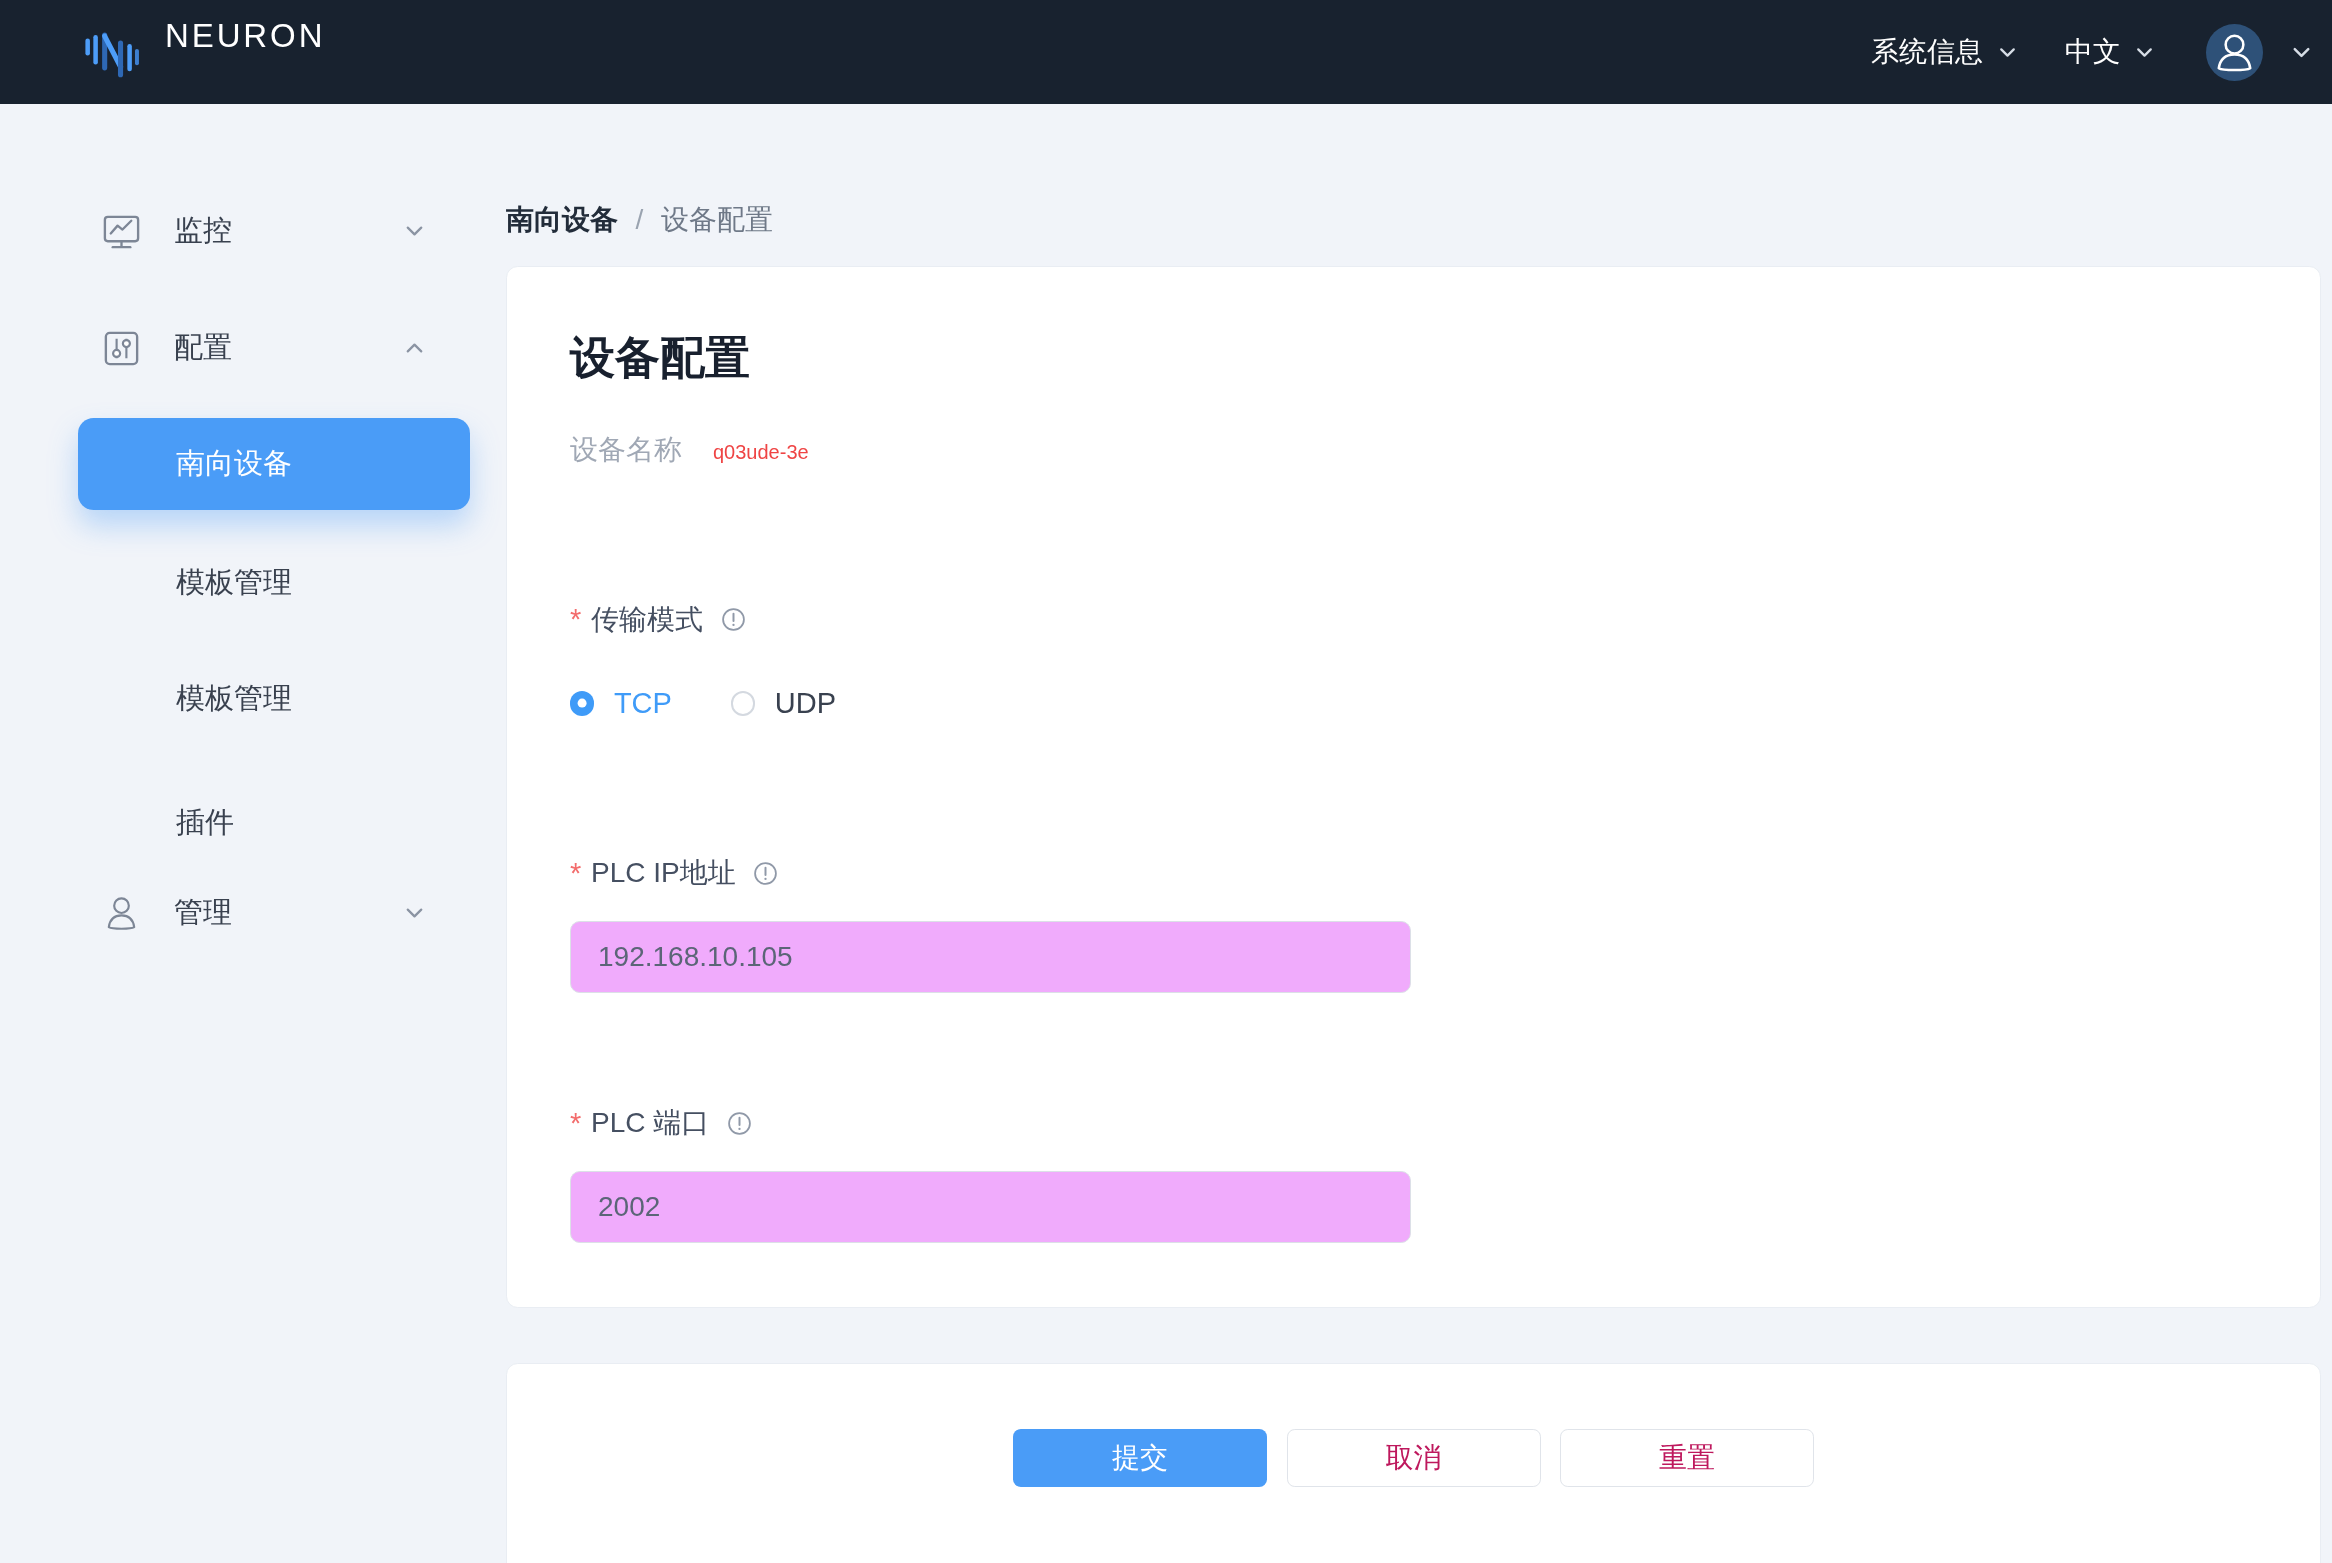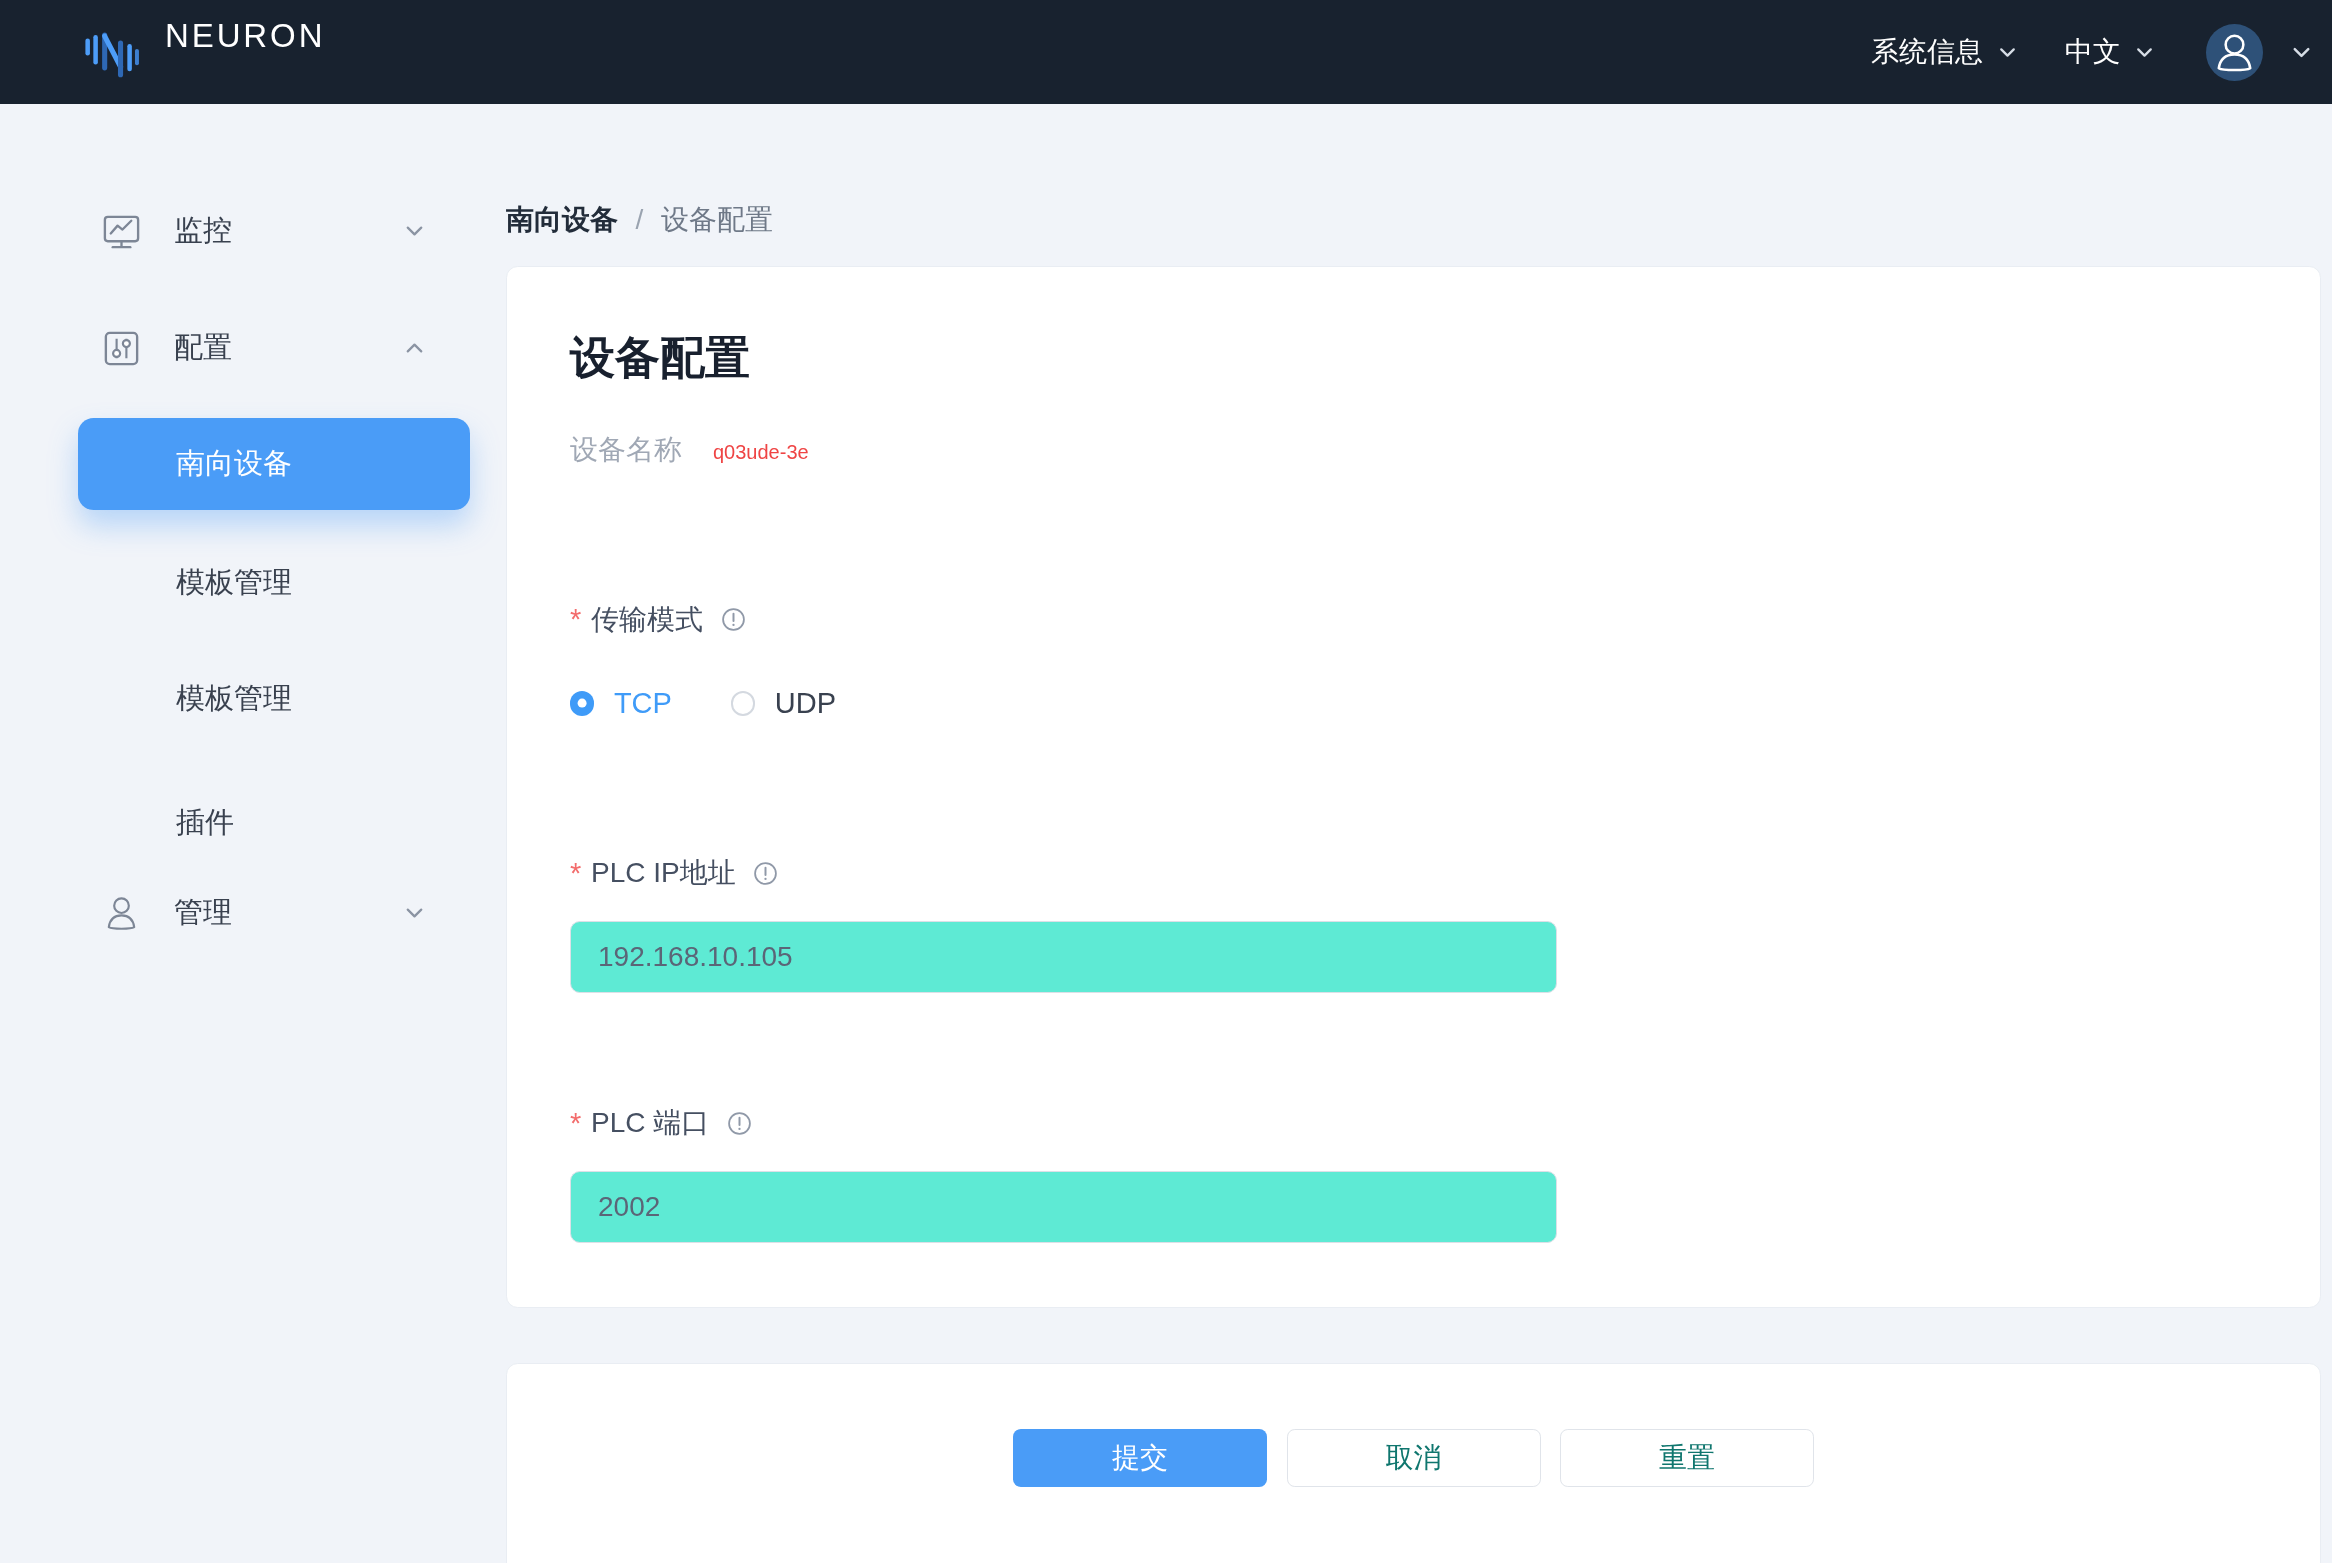"192.168.10.105" .text-input { background: #5eead4 -> #f0abfc; width: 987px -> 841px }
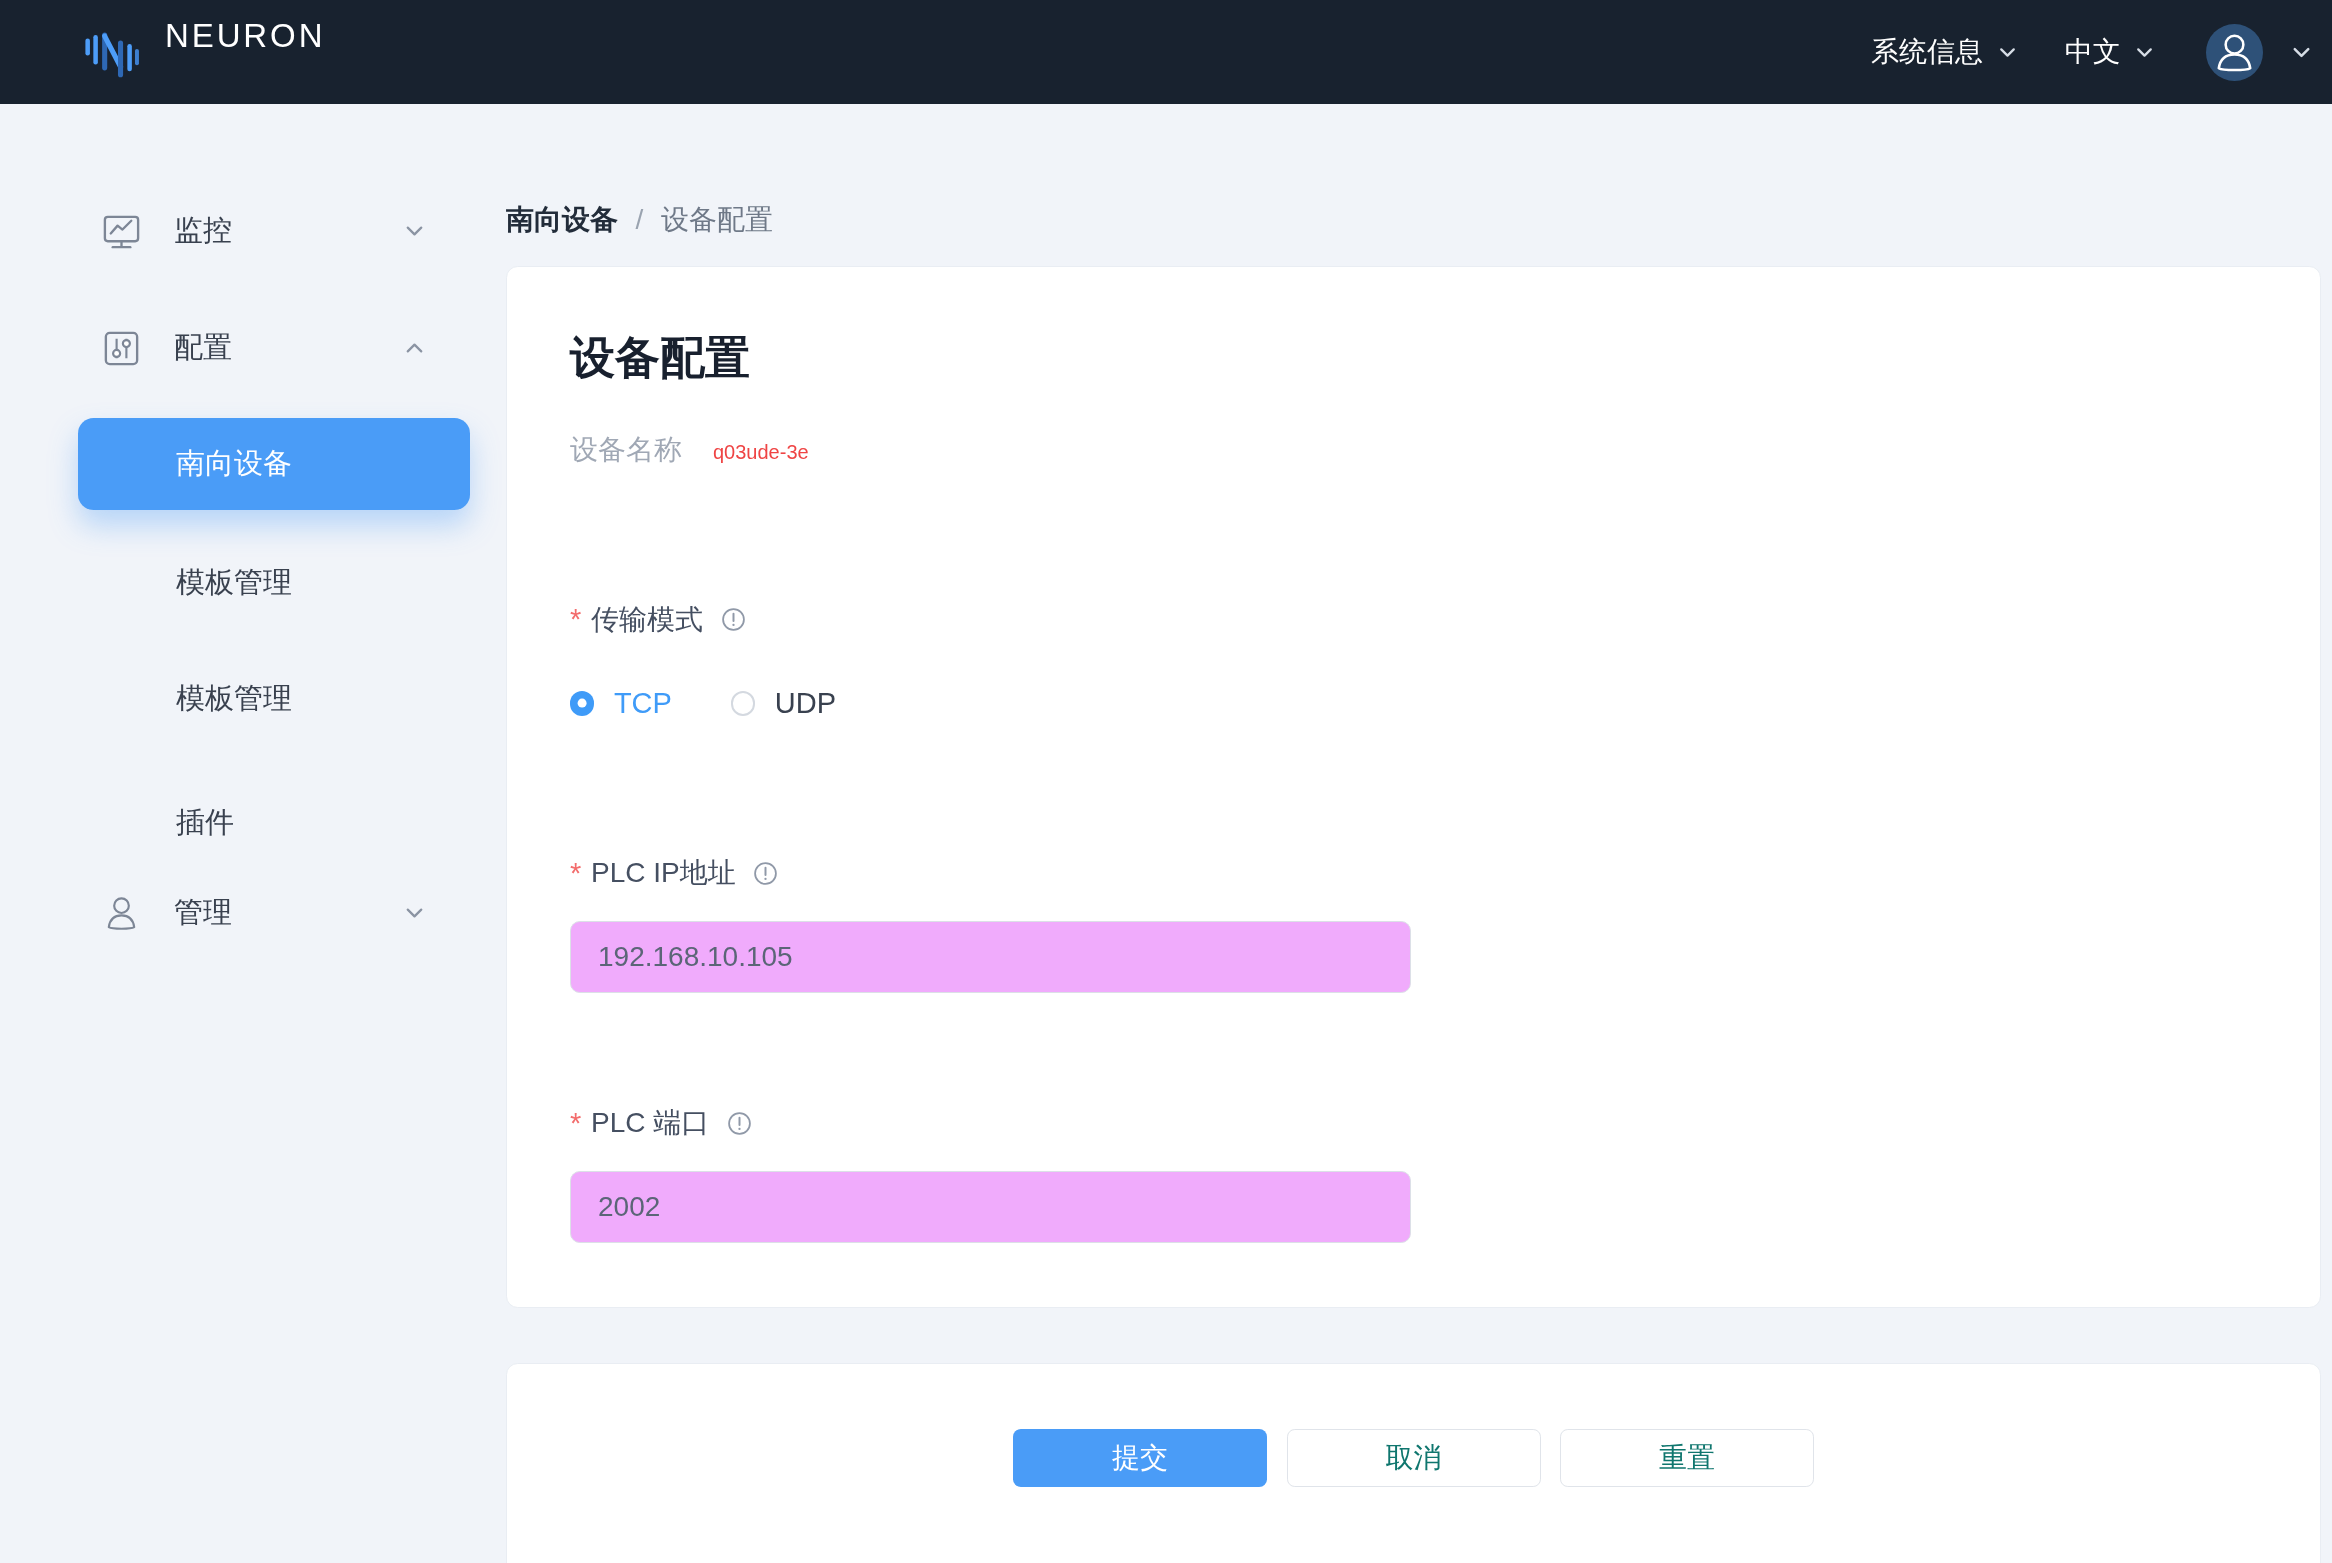"取消" .btn-plain { color: #0f766e -> #be185d }
